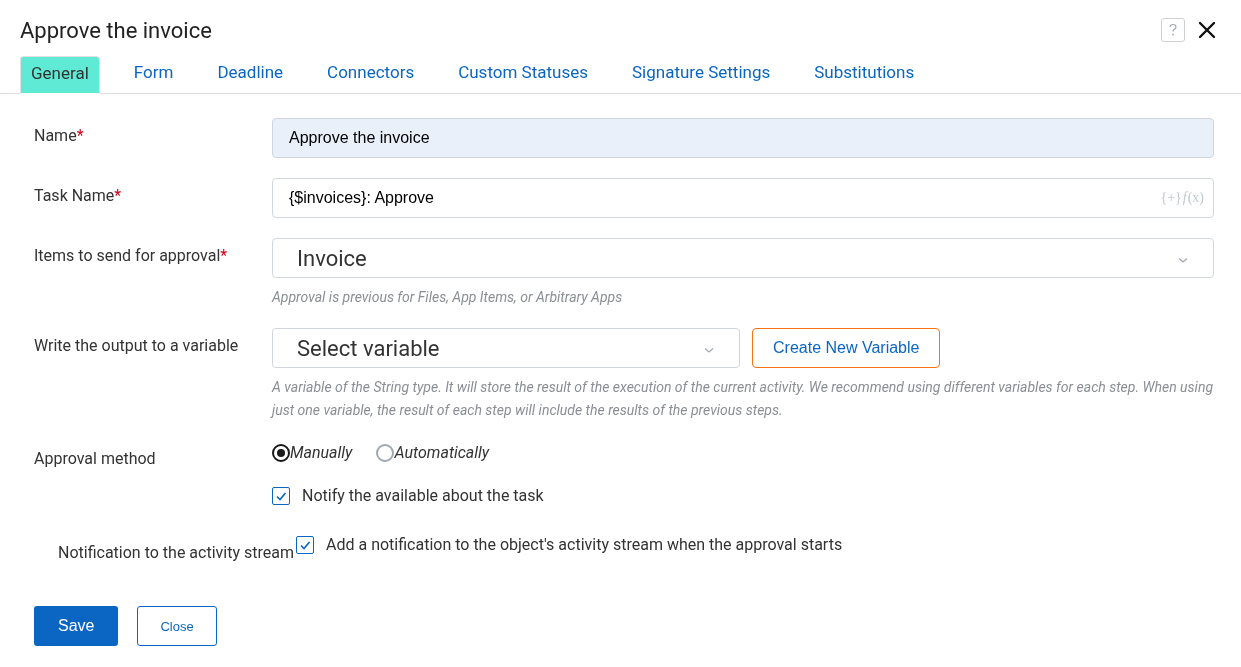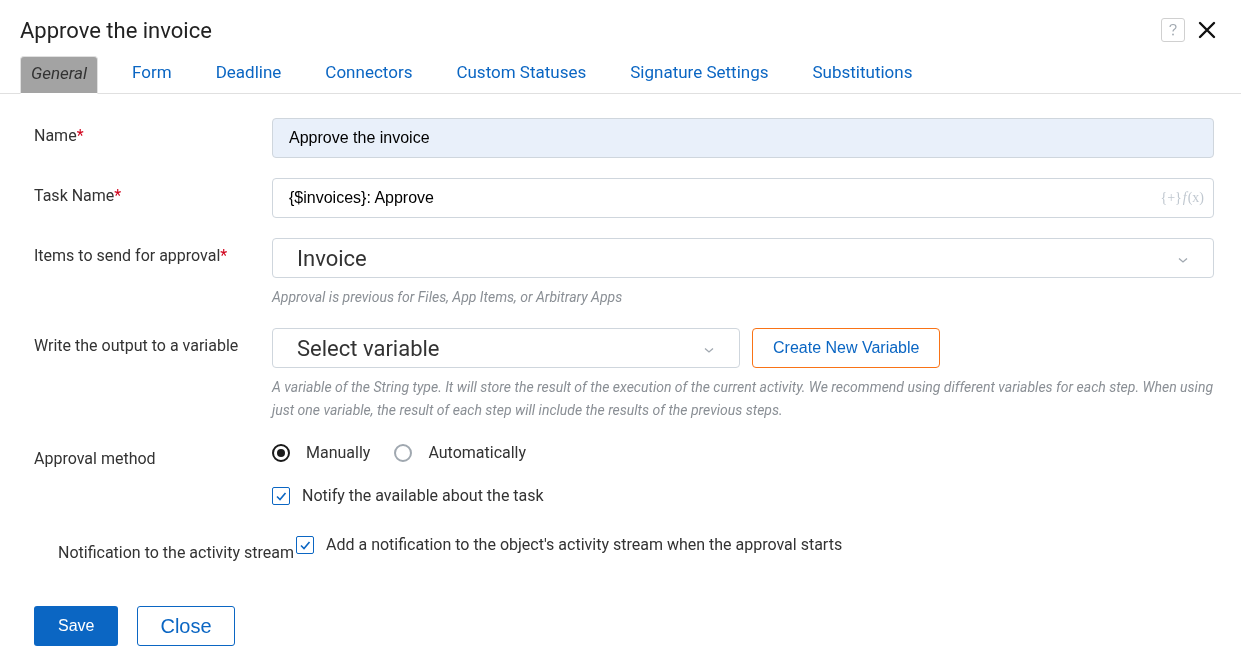"General" .tab.active { background: #a3a3a3 -> #5eead4; font-style: italic -> none }
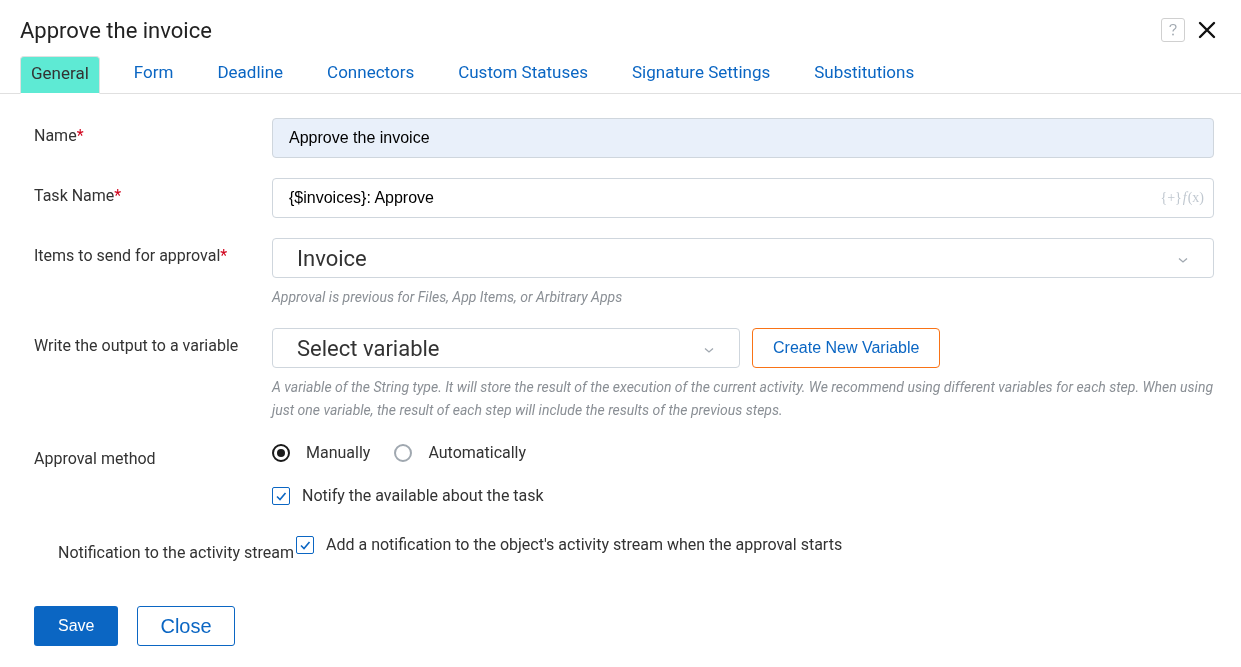"Manually" .radio { font-style: none -> italic; gap: 16px -> 0 }
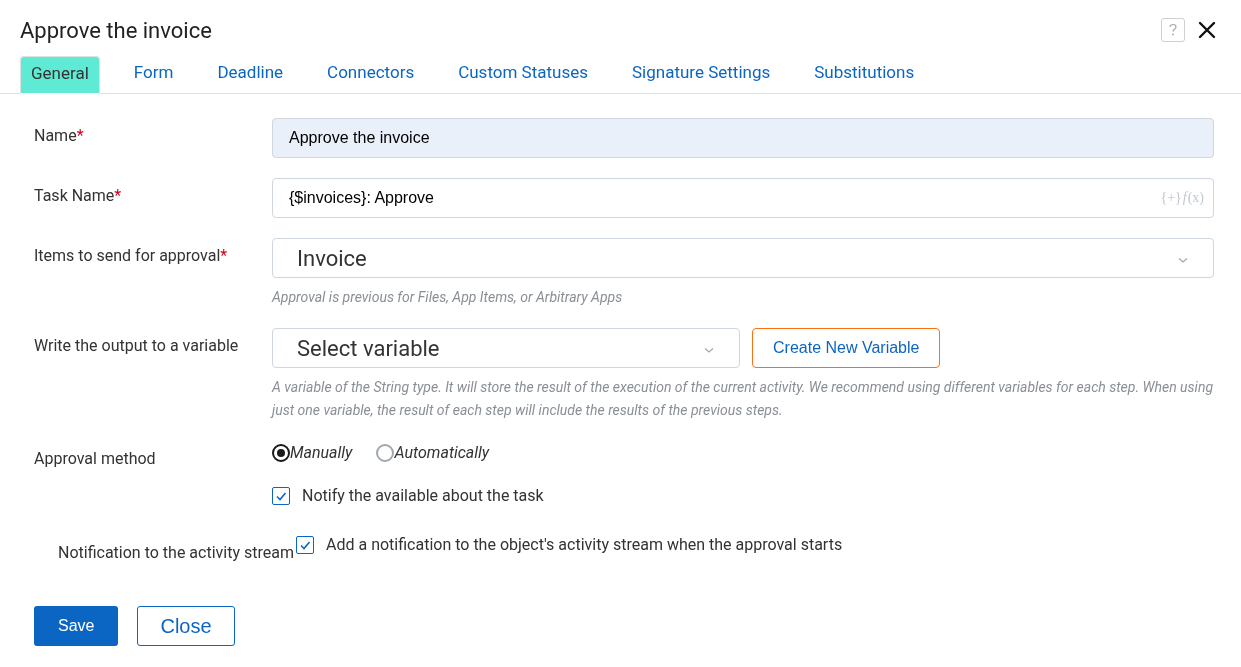"Close" .btn-secondary { font-size: 20px -> 13px }
